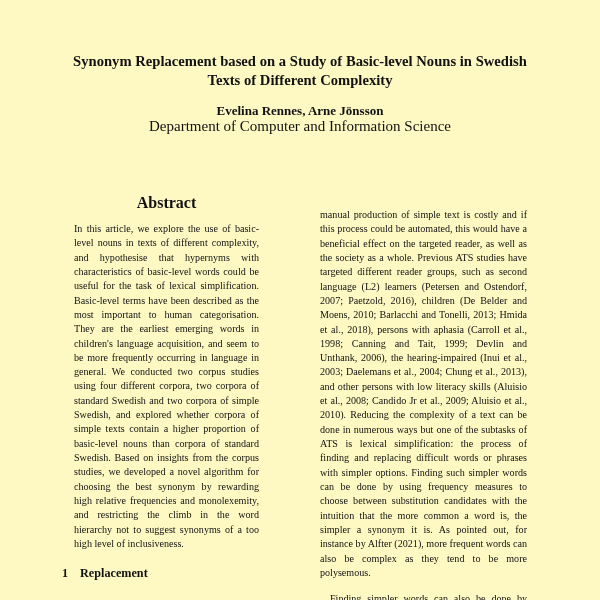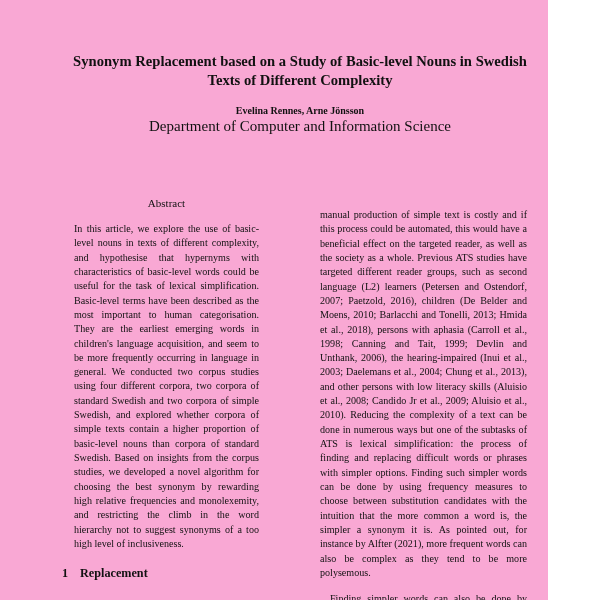"Synonym Replacement based on a" .page { background: #f9a8d4 -> #fef9c3; width: 548px -> 600px }
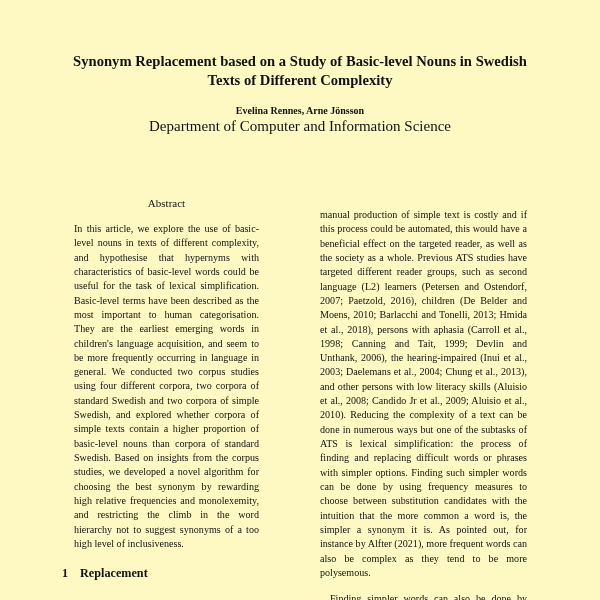"Evelina Rennes, Arne Jönsson" .authors { font-size: 10px -> 13px }
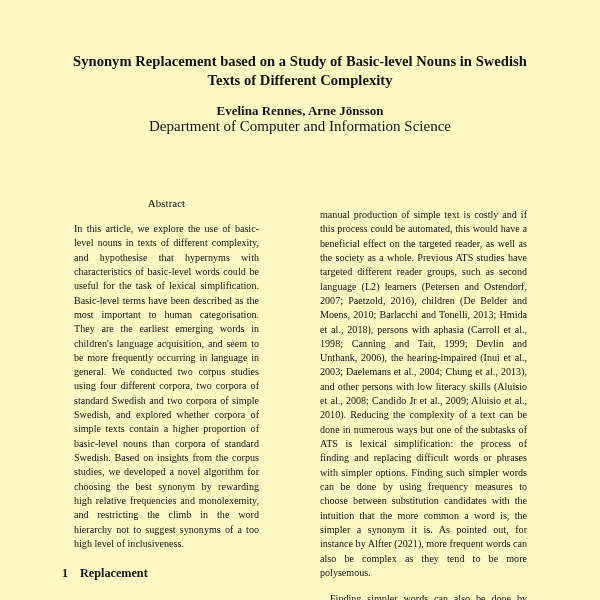"Abstract" .abstract-heading { font-size: 11px -> 16px; font-weight: normal -> bold }
